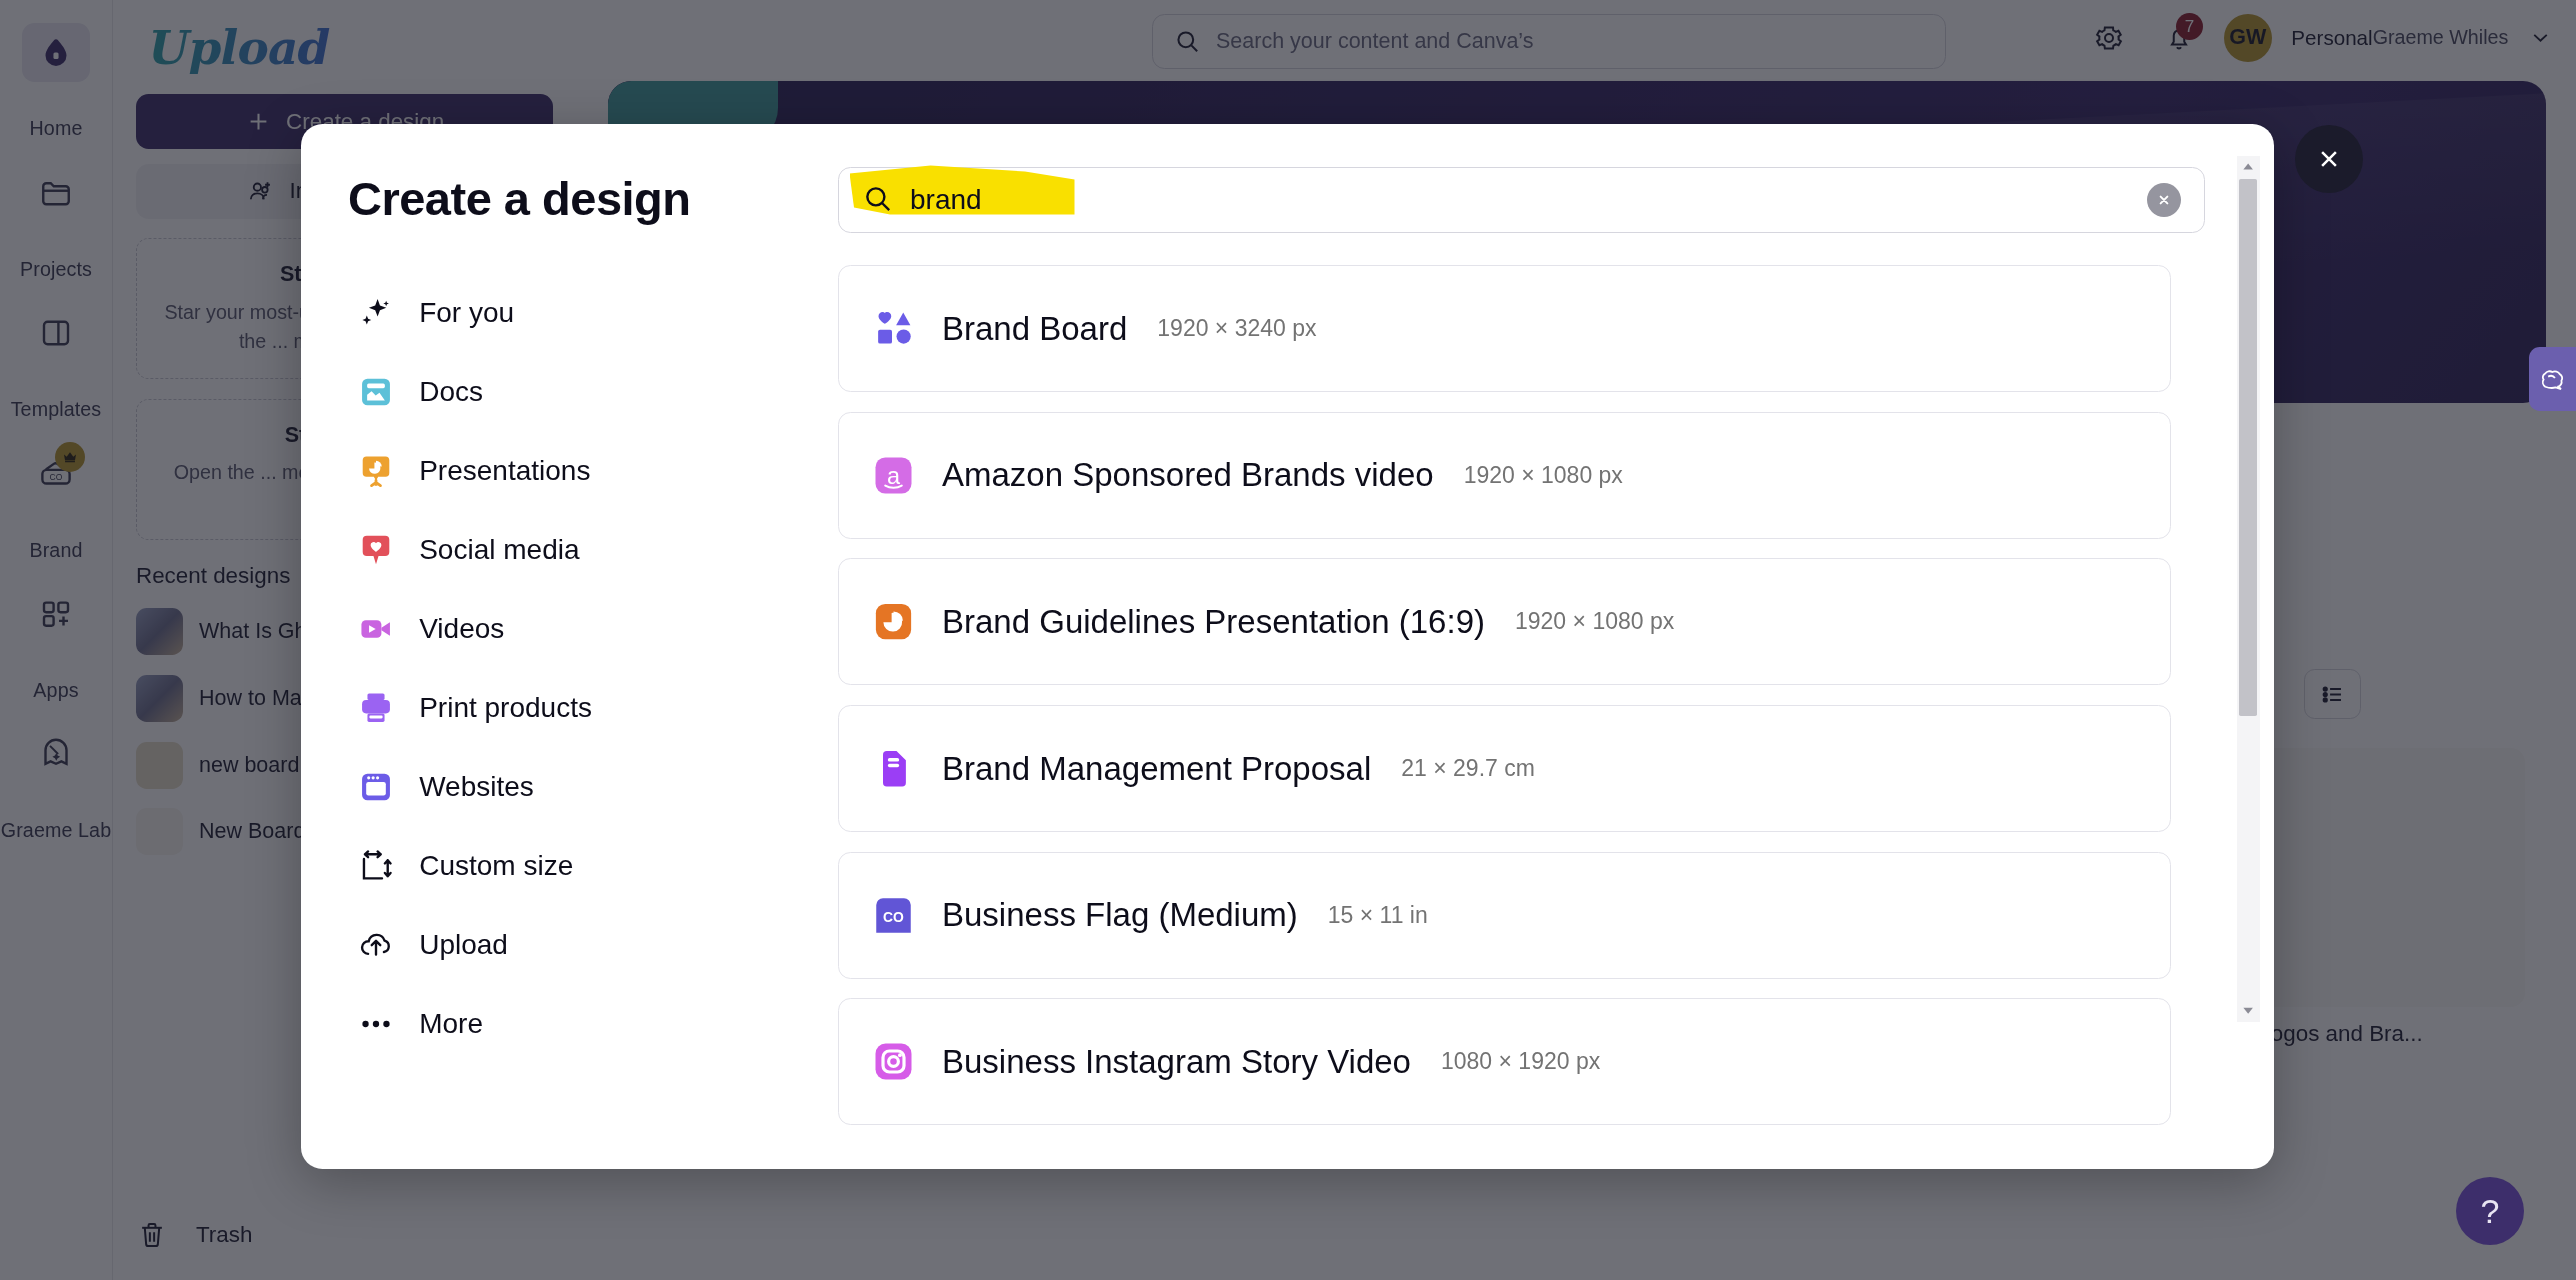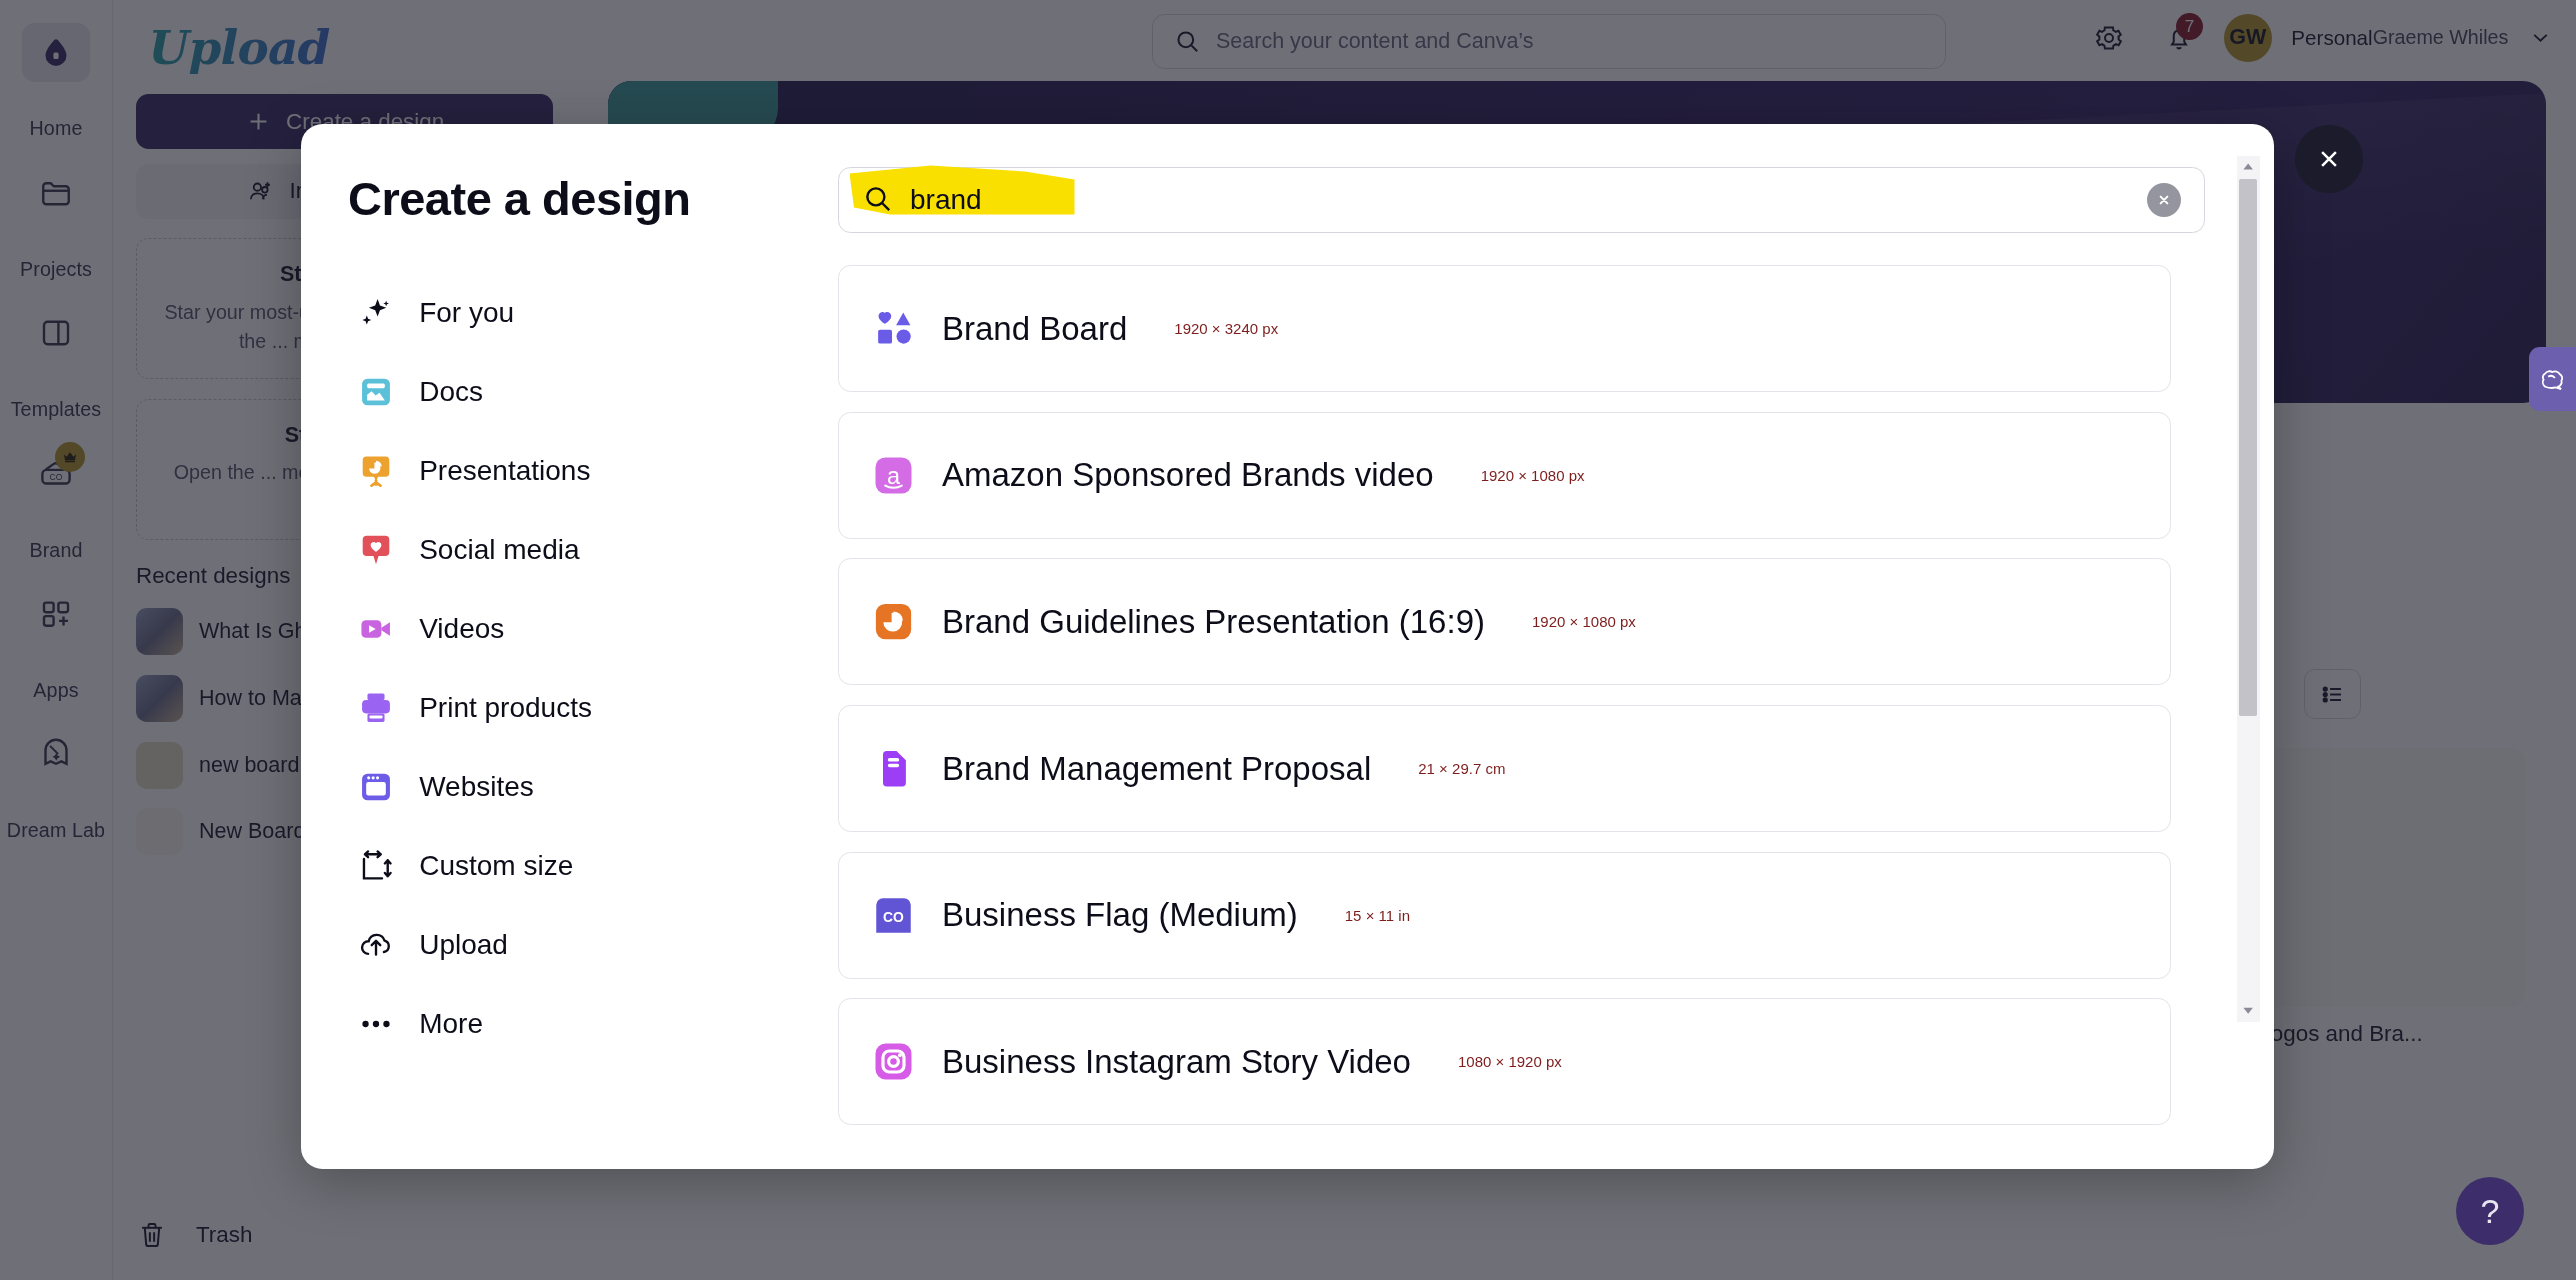"1920 × 3240 px" .res-dim { color: #7f1d1d -> #737373; font-size: 15px -> 23px; margin-left: 22px -> 5px }
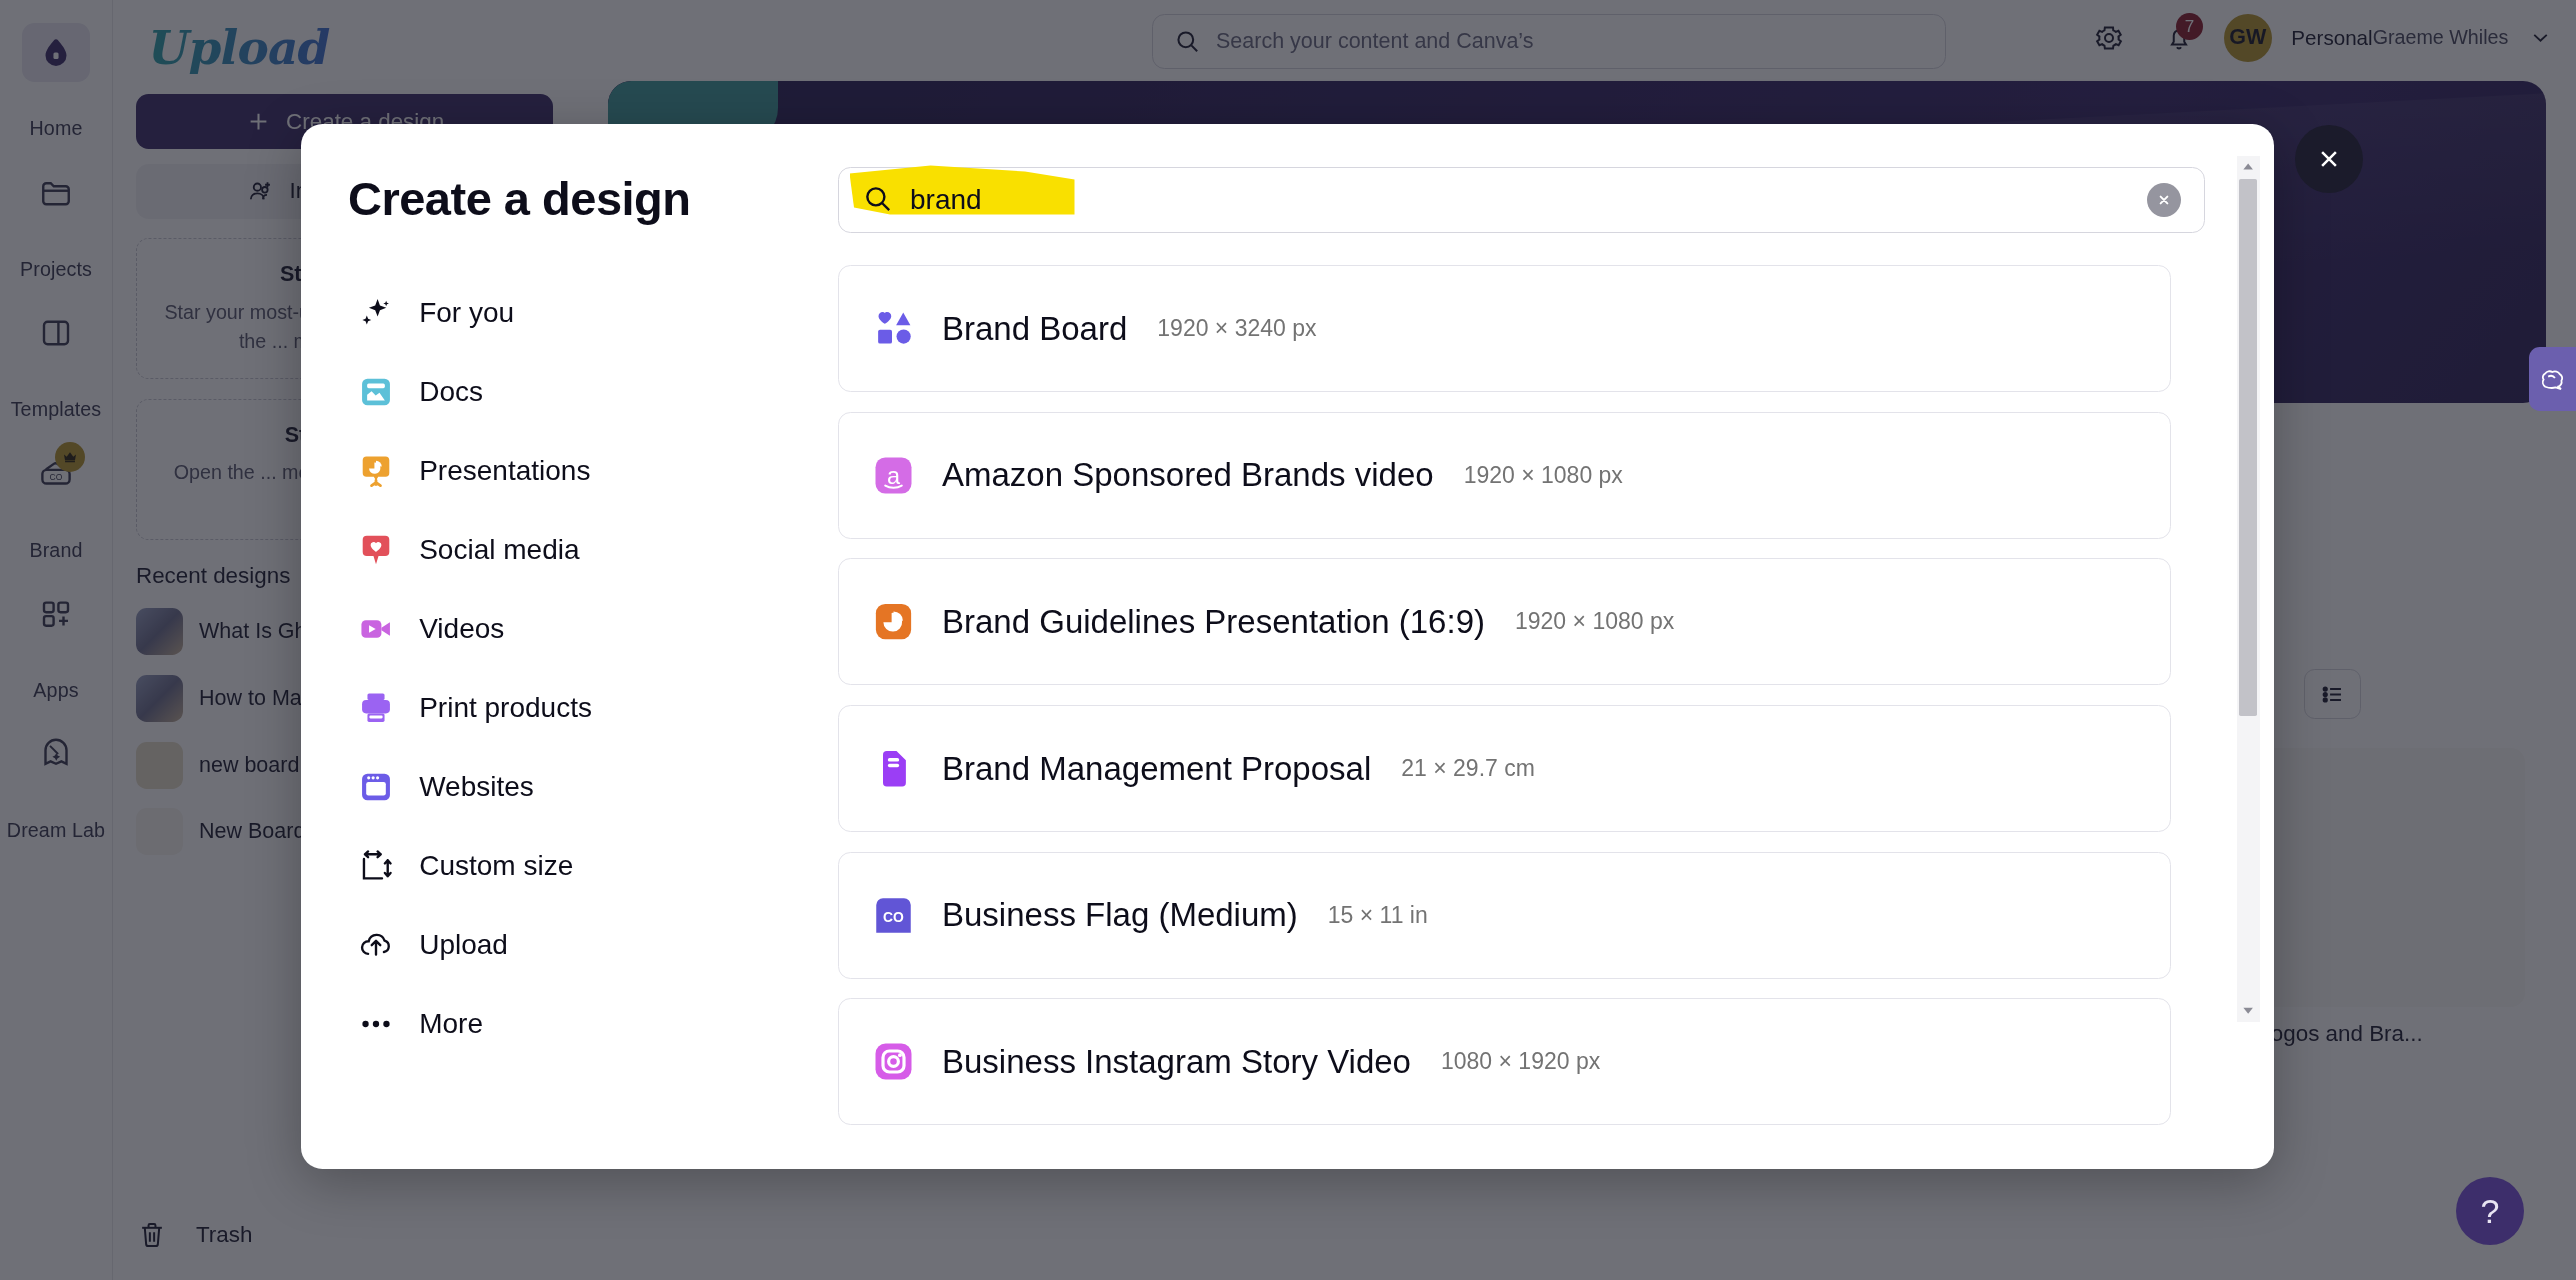"Dream Lab" div.rail-label { text: Dream -> Graeme }
